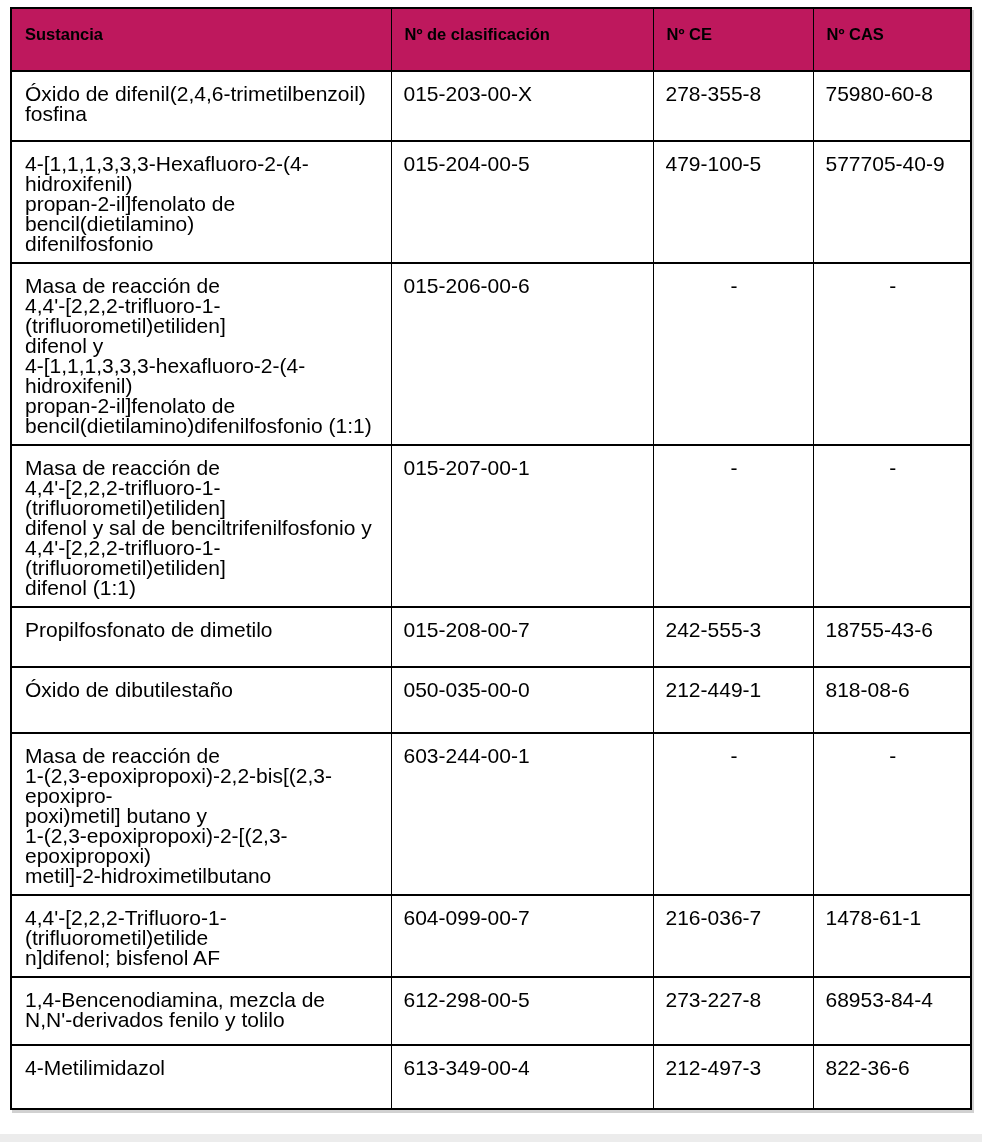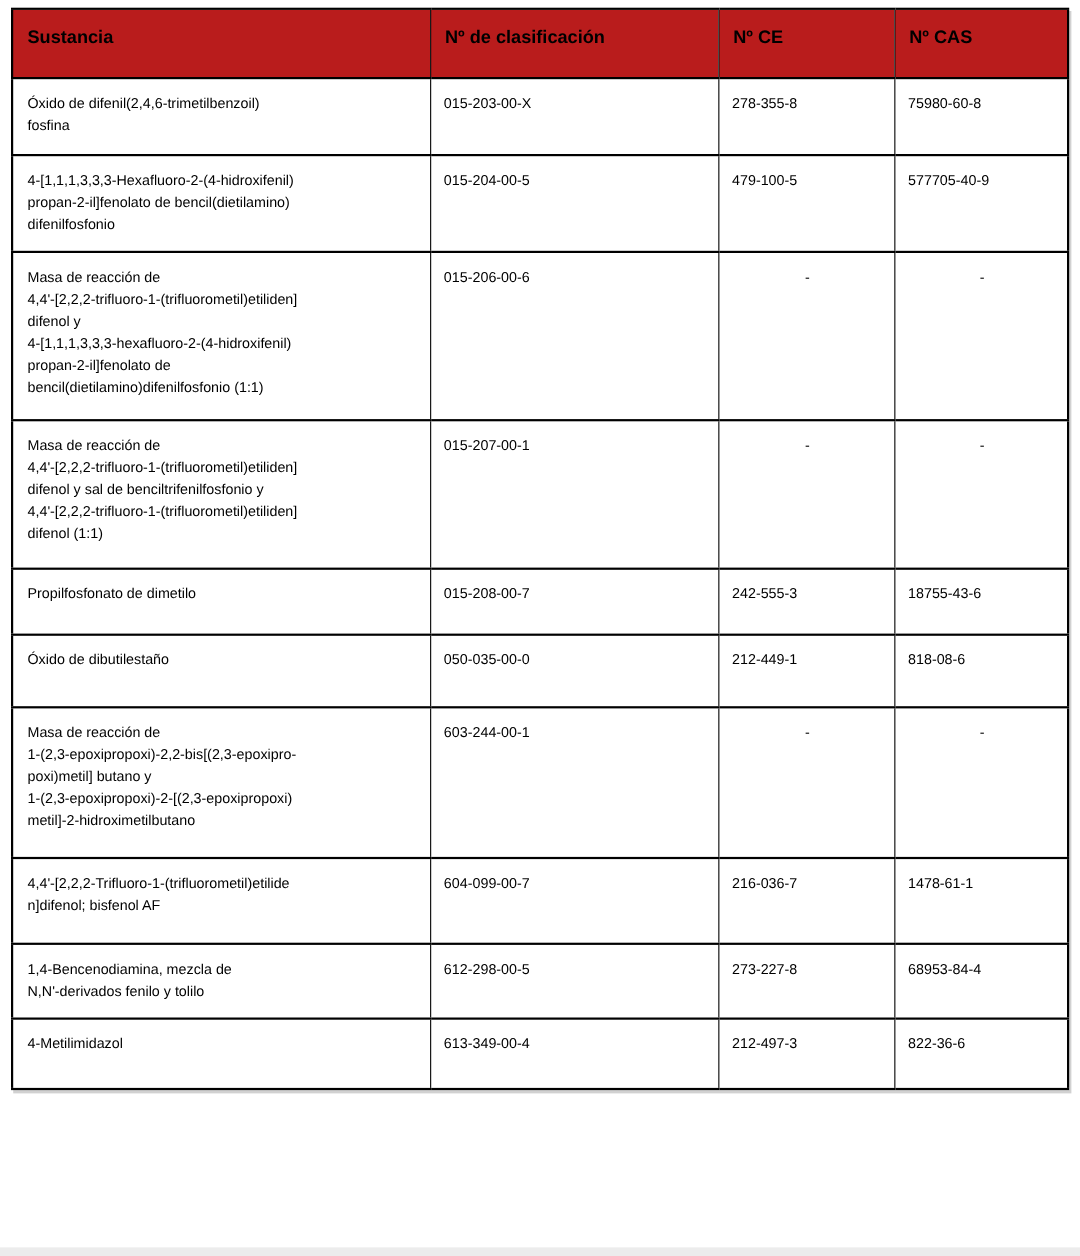"Sustancia" th { background: #b91c1c -> #be185d }
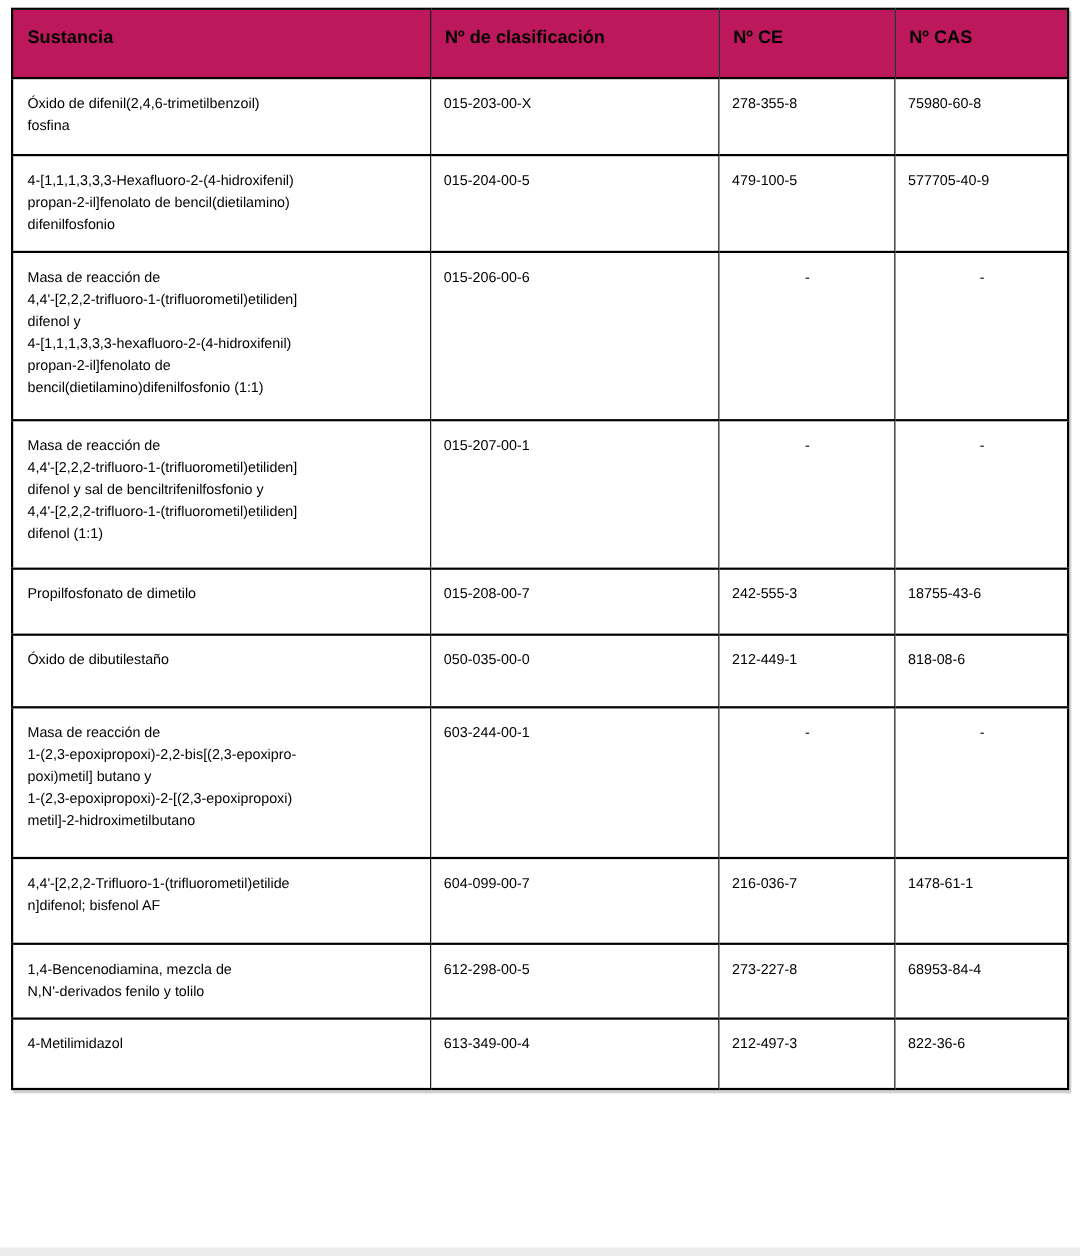"Óxido de difenil(2,4,6-trimetilbenzoil)" th, td { font-size: 13px -> 21px }
